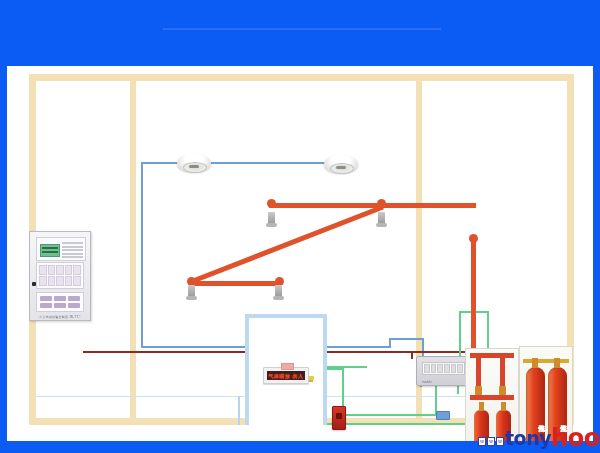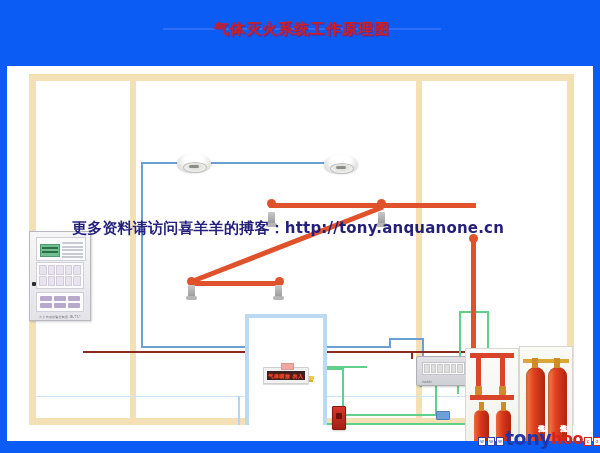"气体灭火系统工作原理图" div.title-text { html: <div>气体灭火系统工作原理图</div> -> none }
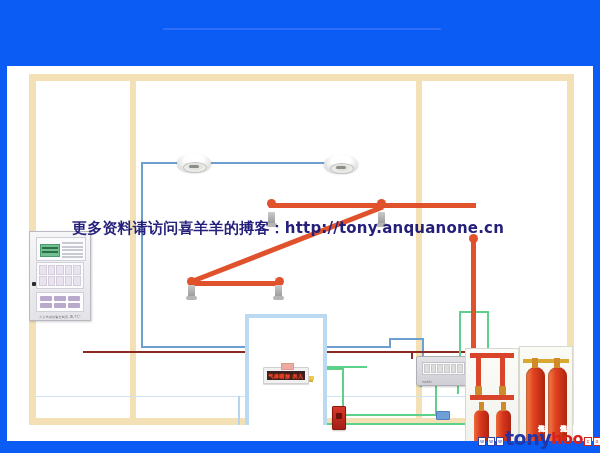"更多资料请访问喜羊羊的搏客：http://tony.anquanone.cn" div.overlay-text { html: <div> <span>更多资料请访问喜羊羊的搏客：</span><span>http://tony.anquanone.cn</span> </div> -> none }
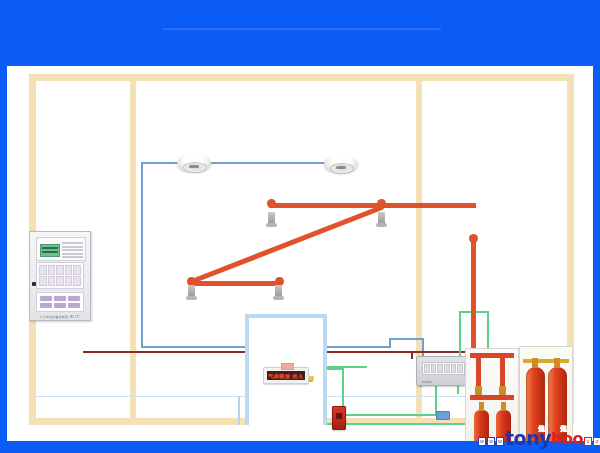"hoo" .logo .hoo { font-size: 16px -> 24px }
